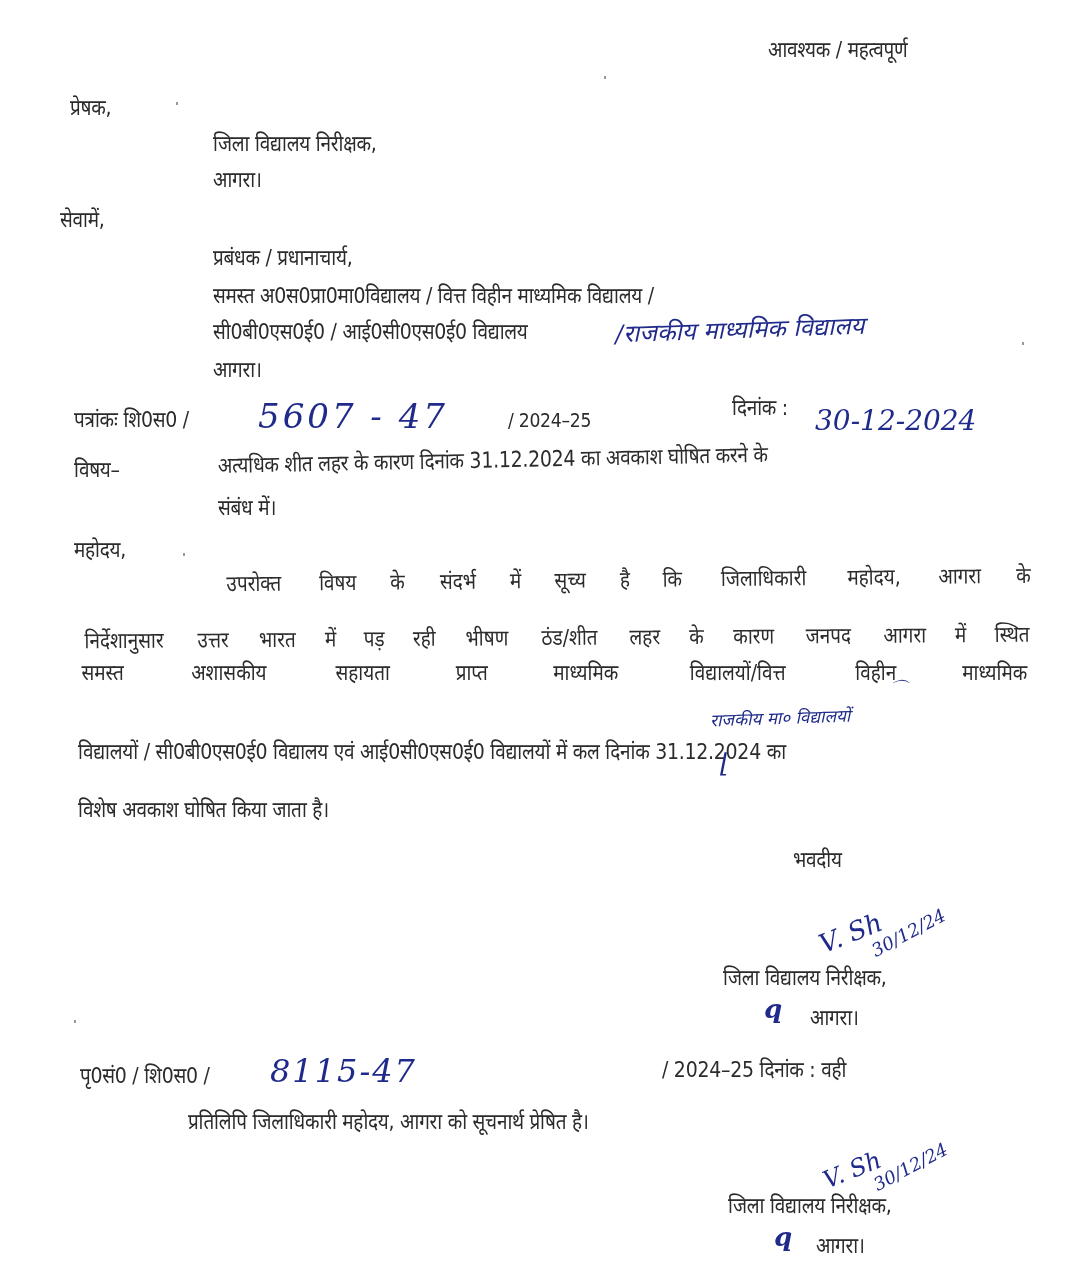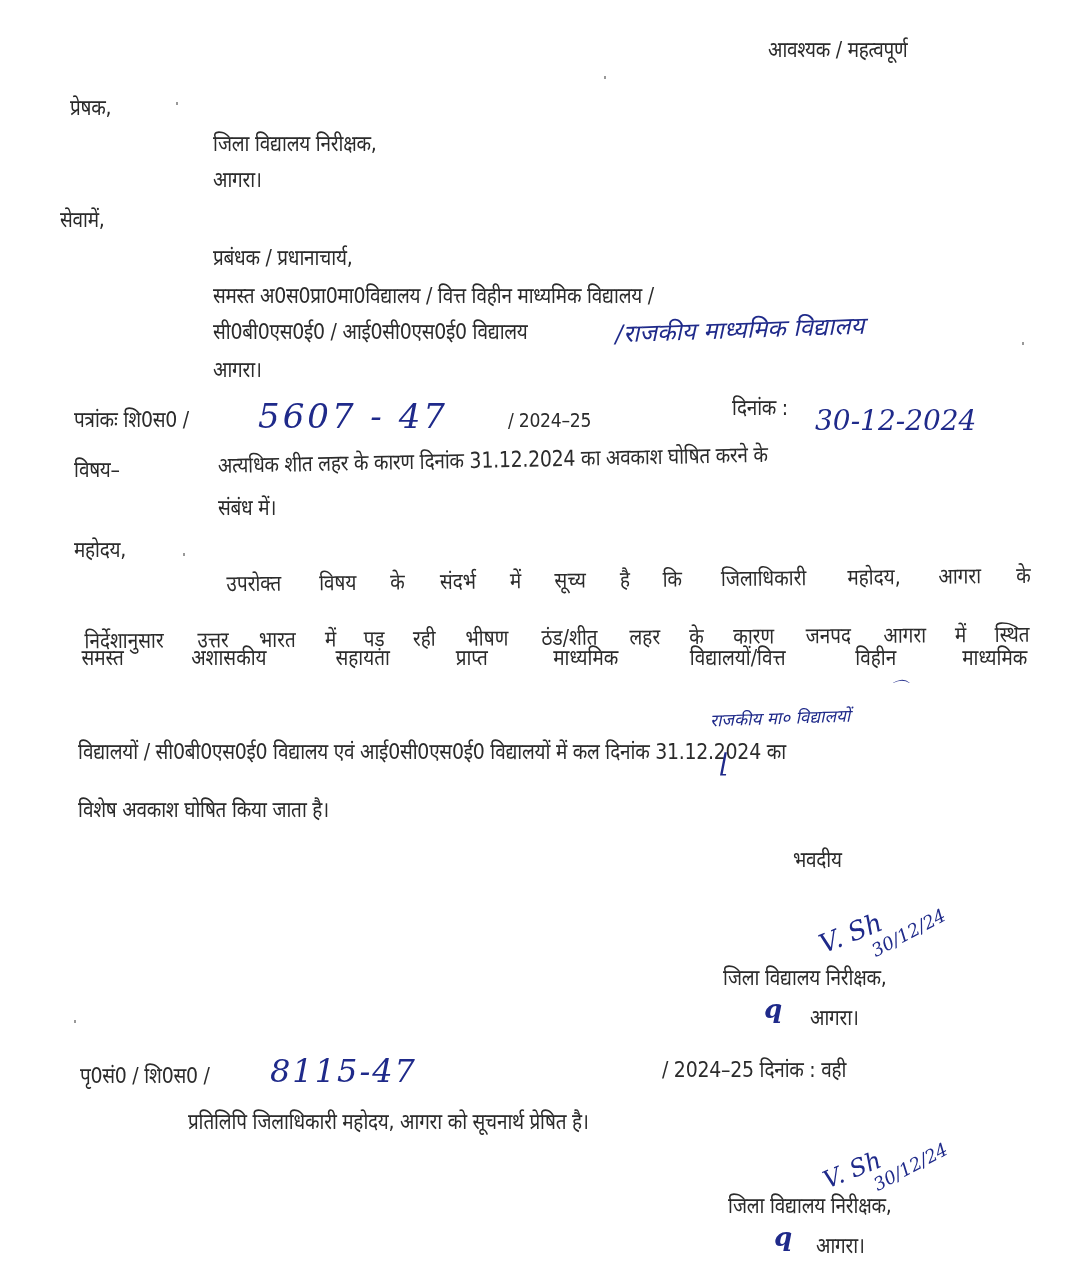"समस्त" div.just { top: 644px -> 659px }
